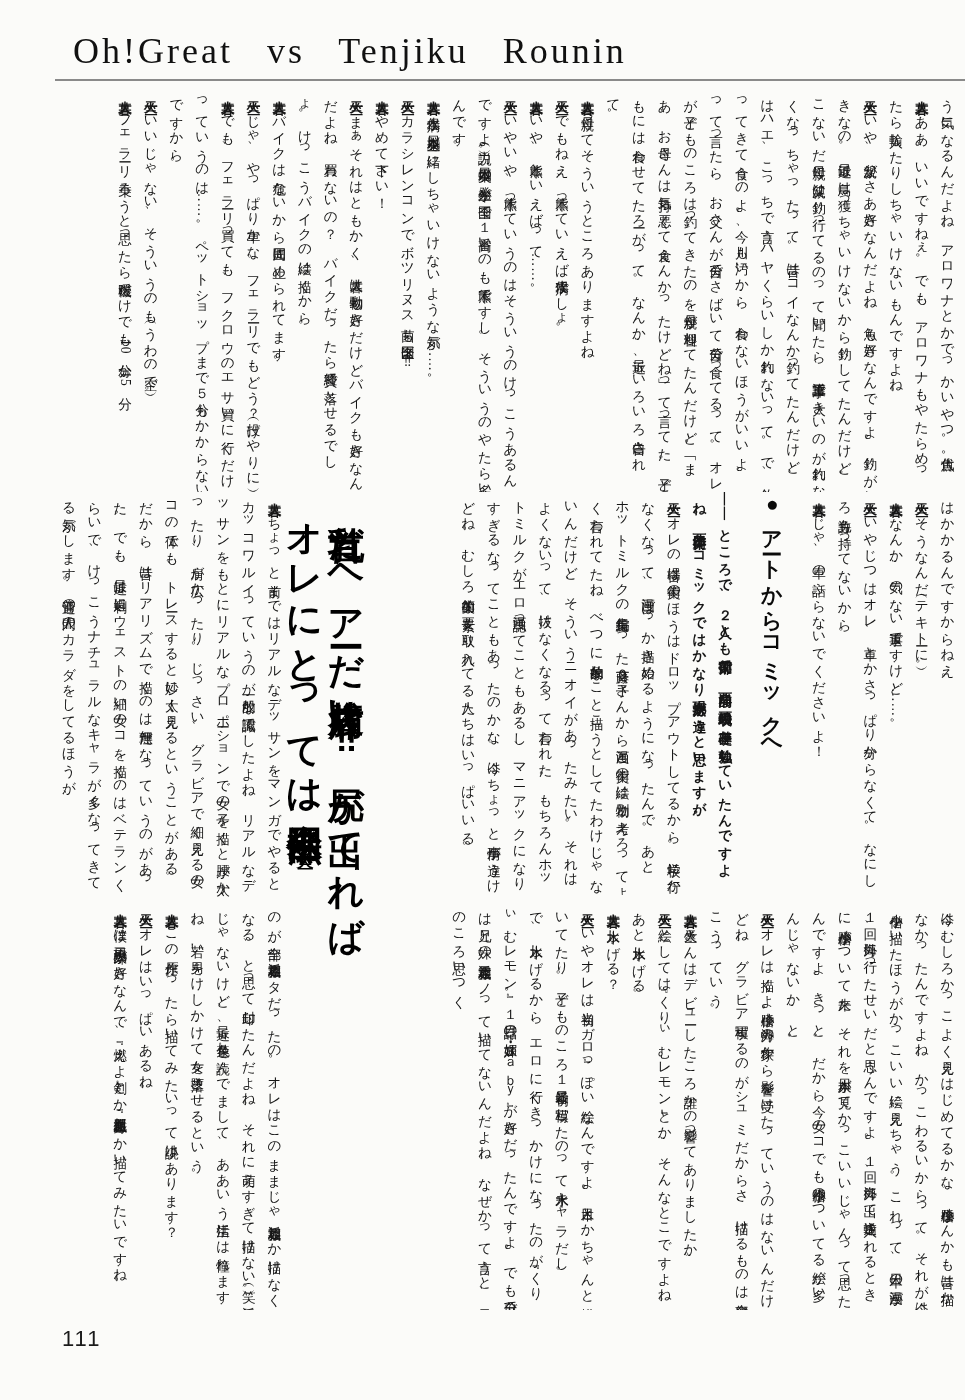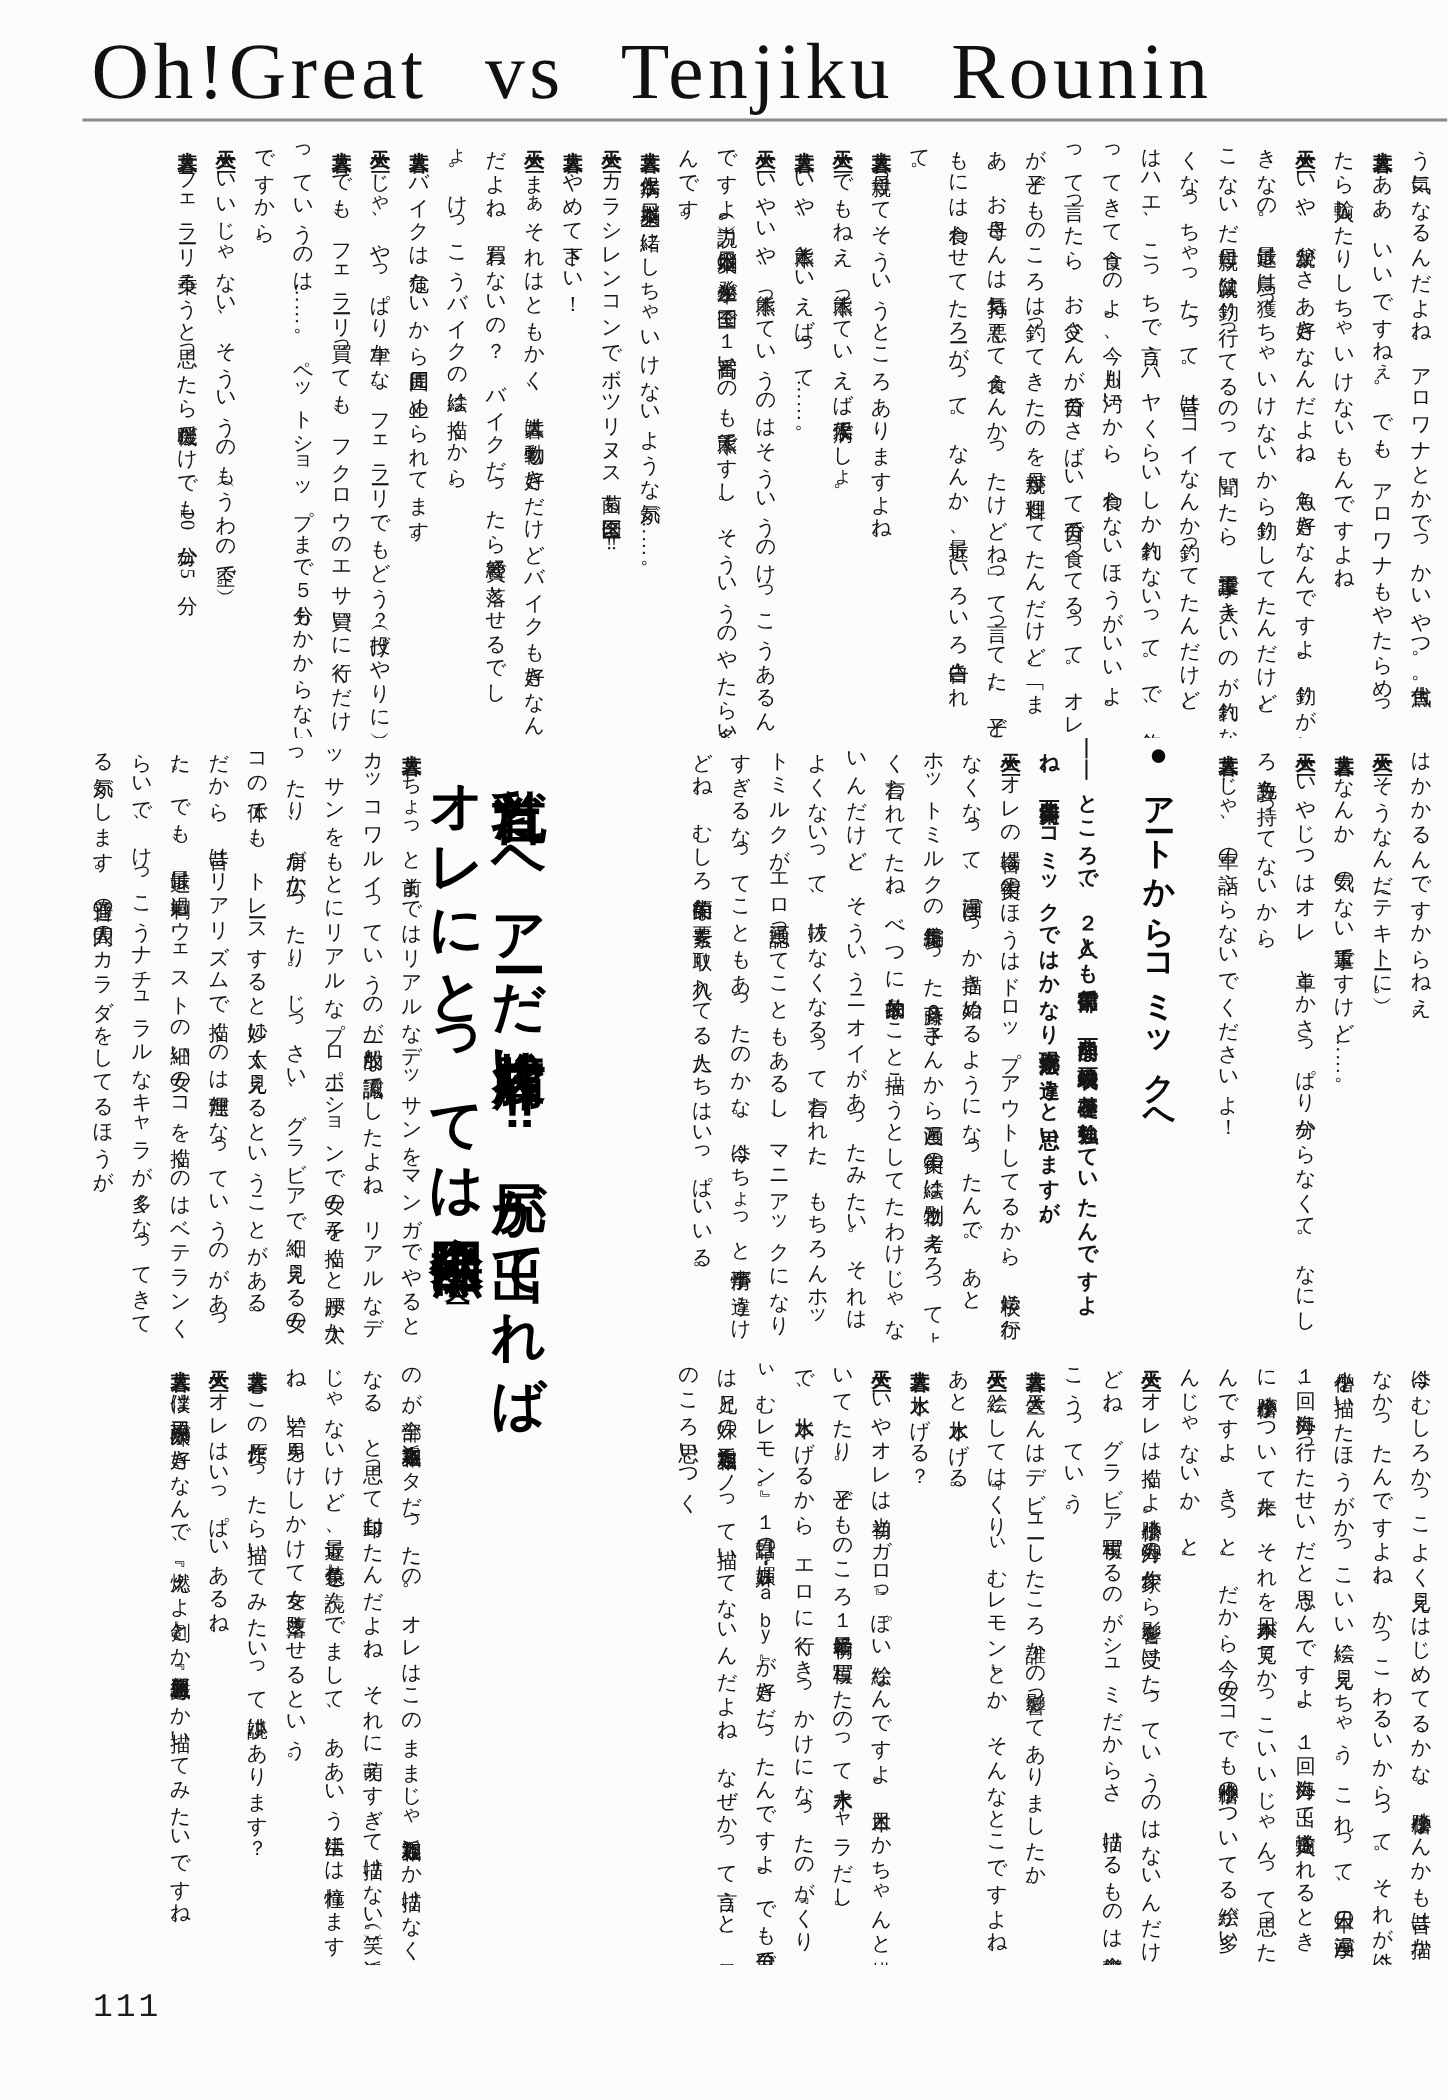"Oh!Great vs Tenjiku Rounin" .title { font-size: 53px -> 36px; margin: 4px -> 16px }
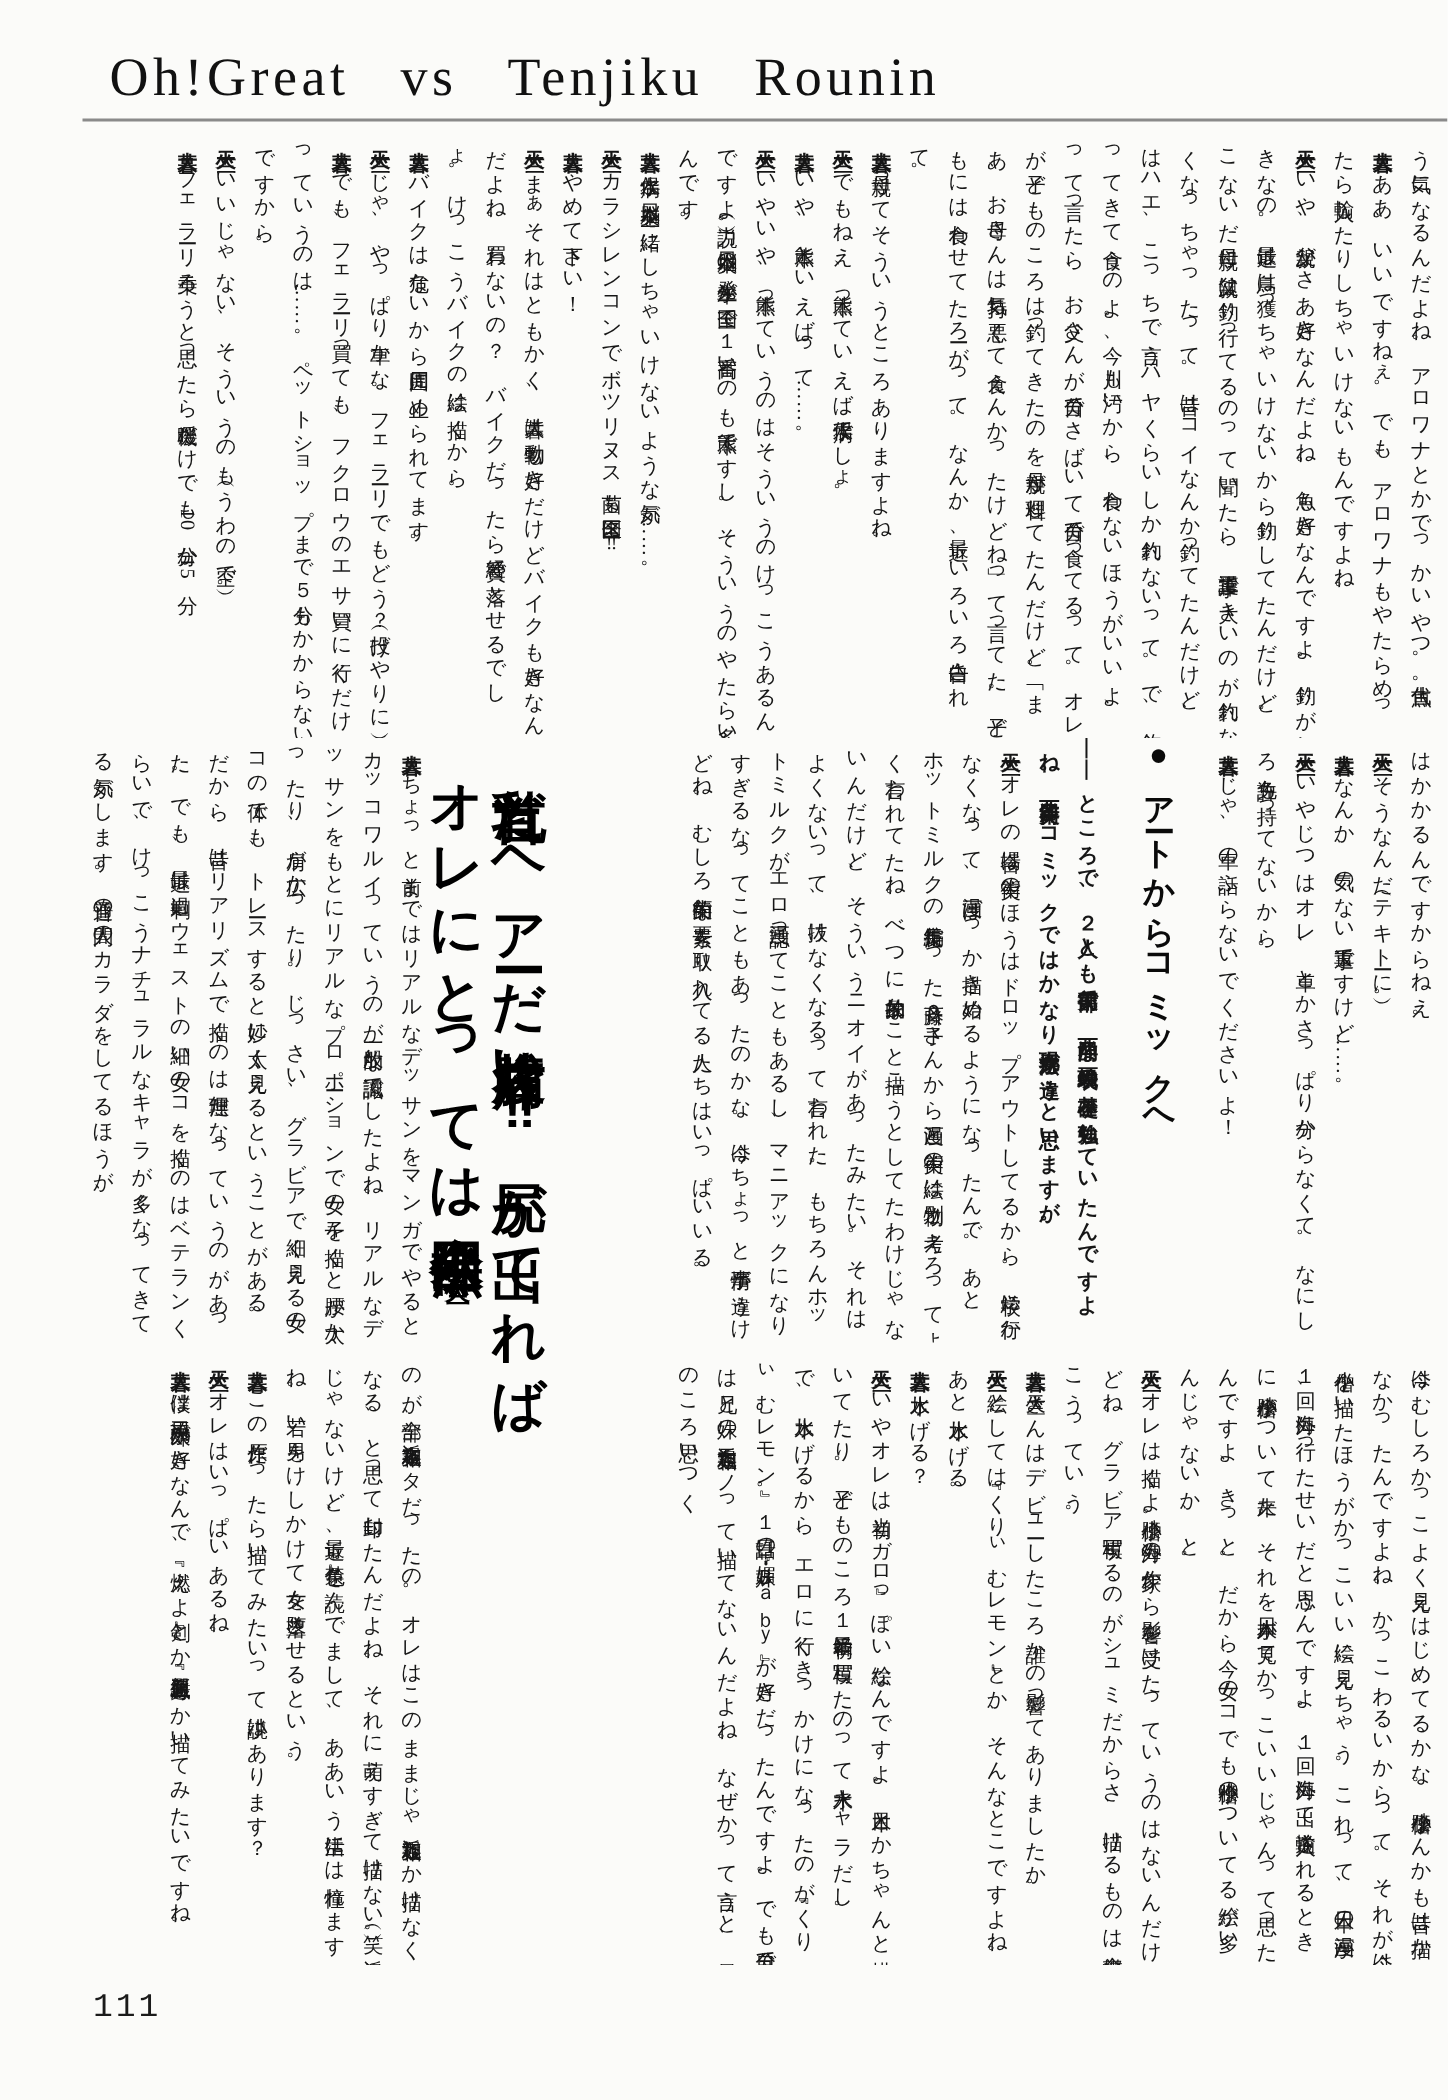"111" .page-number { font-family: Liberation Mono, monospace -> Liberation Sans, sans-serif }
